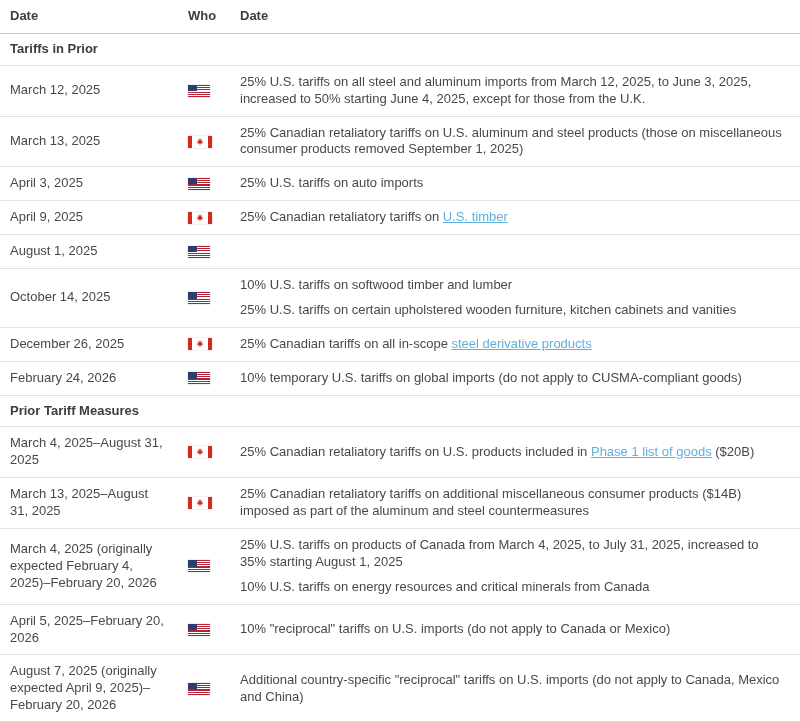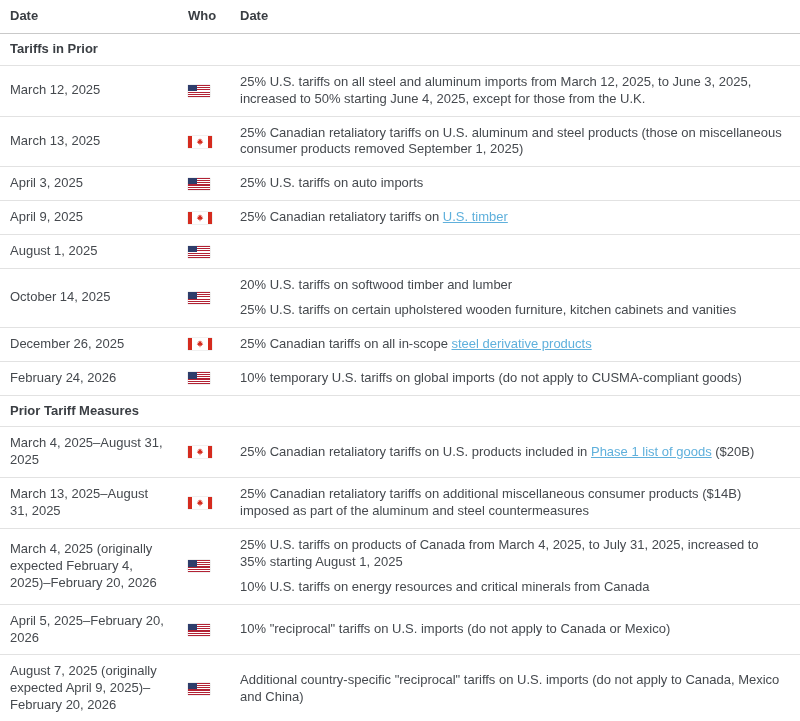"20% U.S. tariffs on softwood" span { text: 20% -> 10% }
